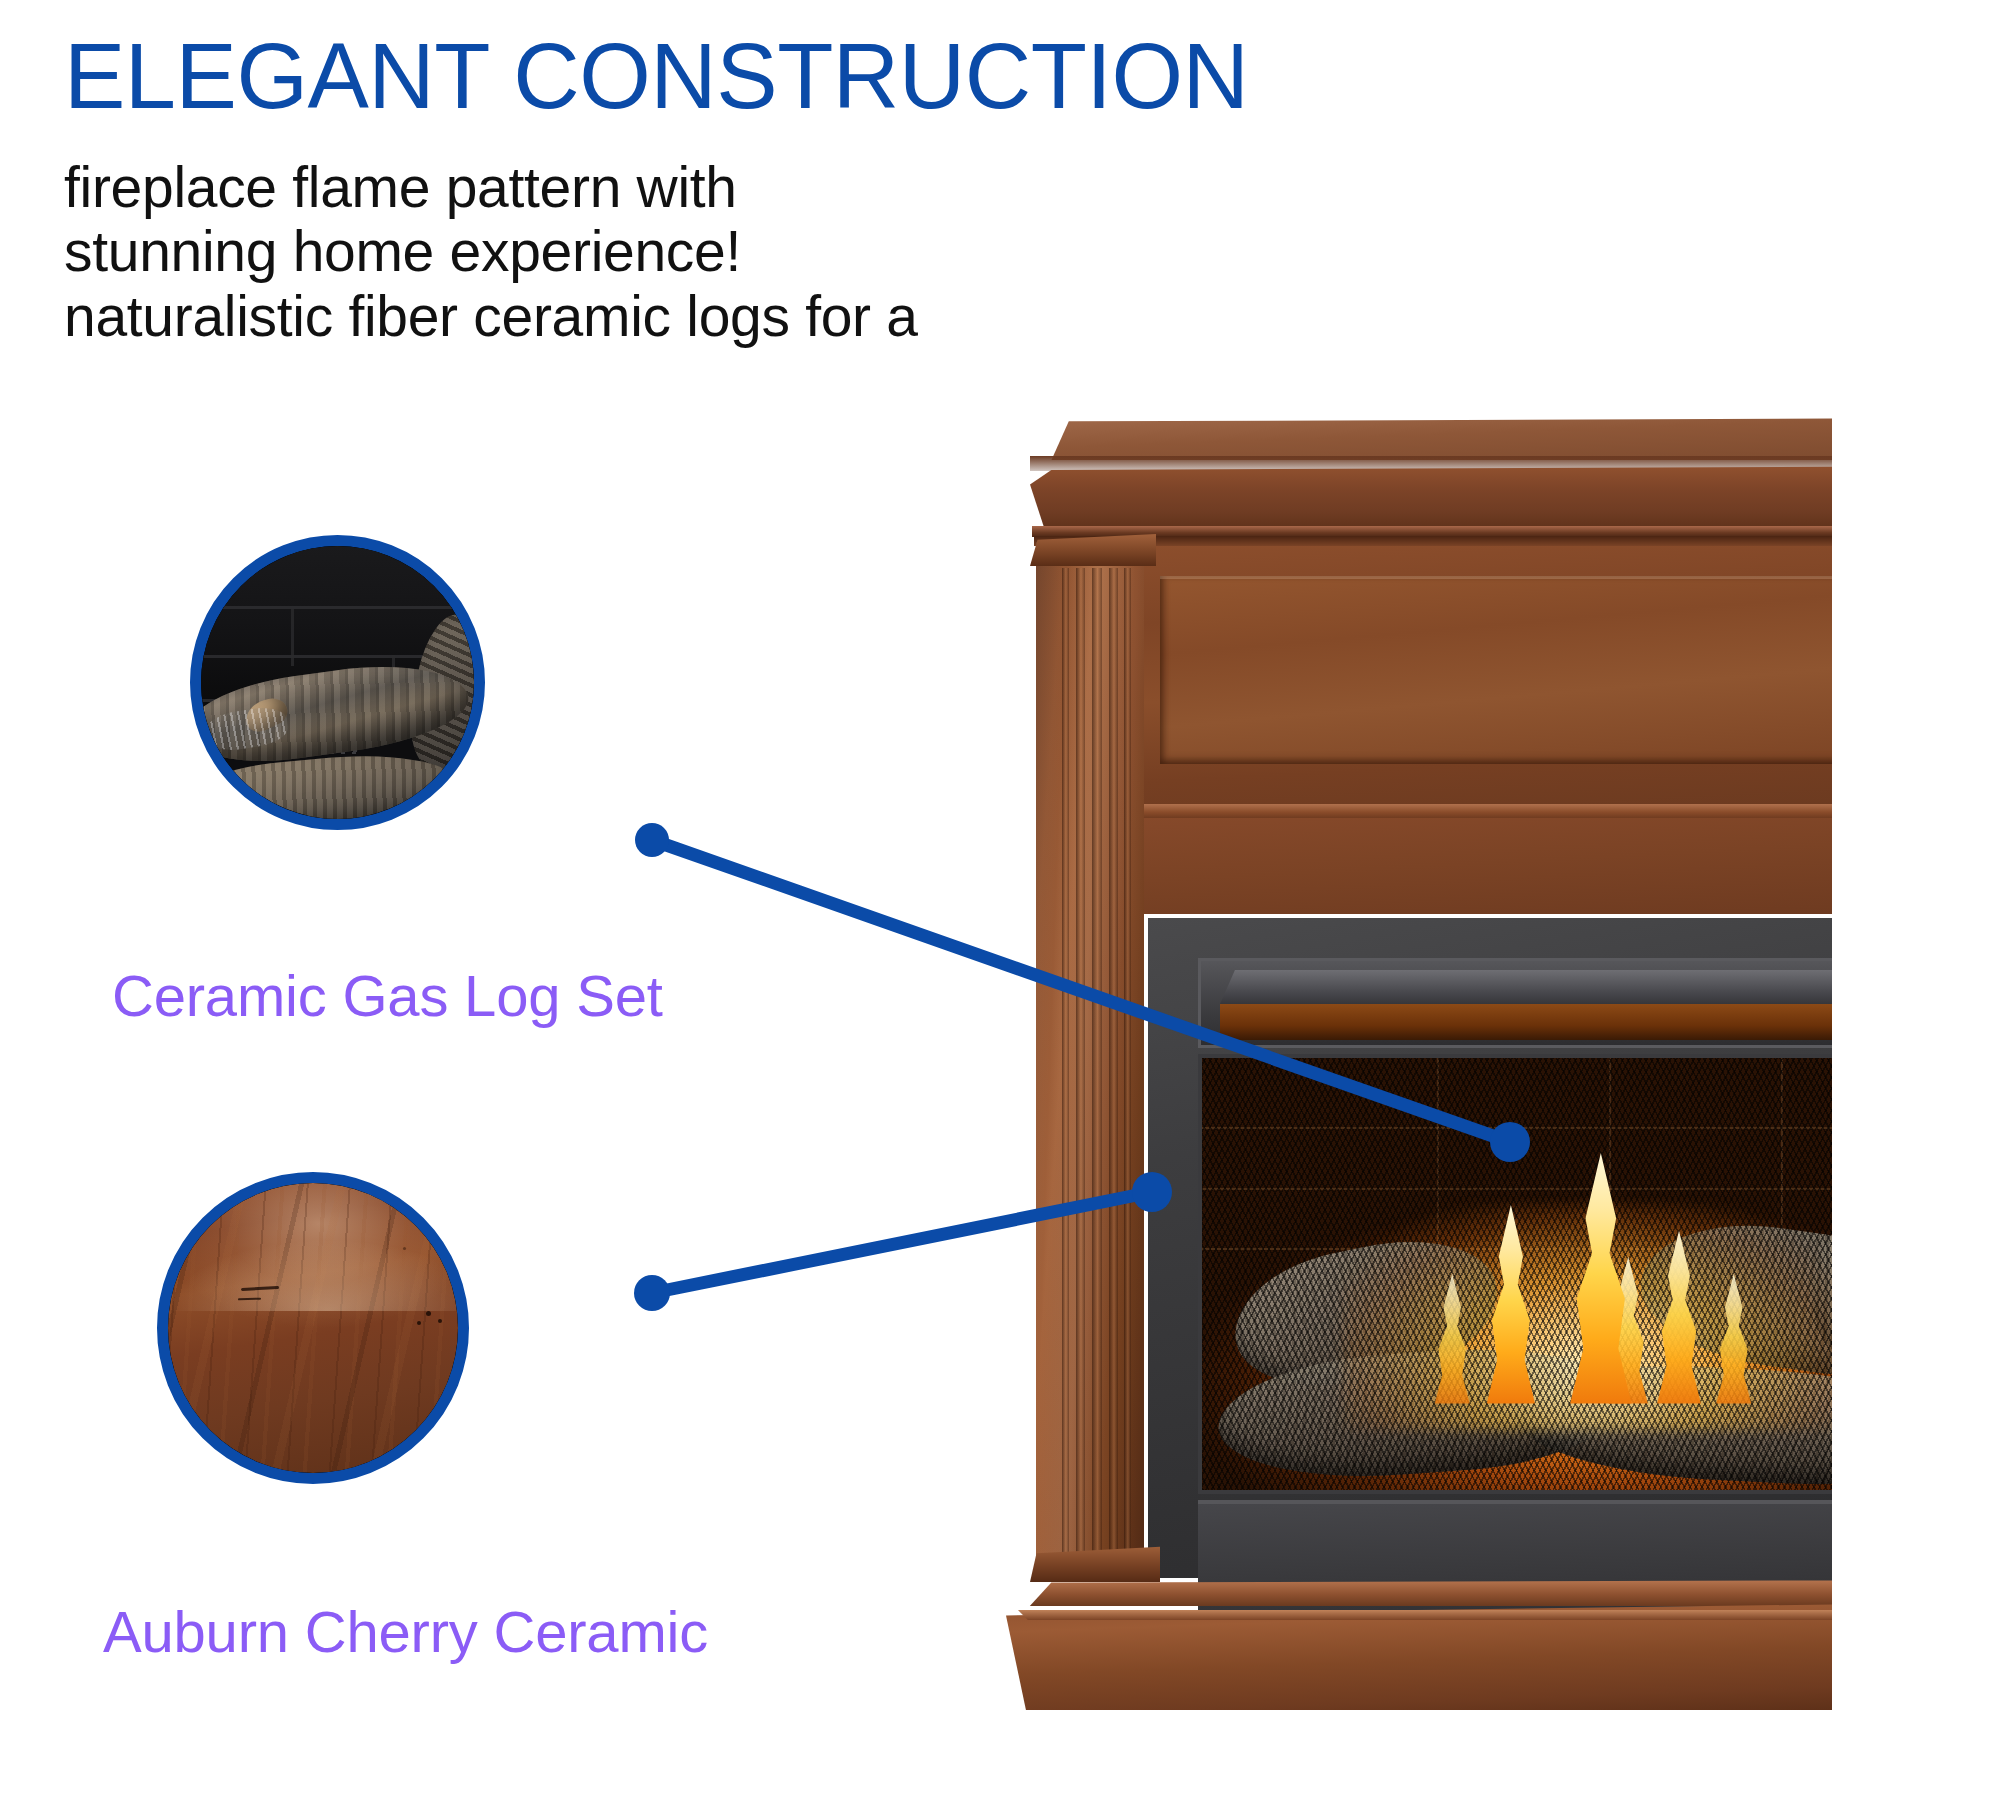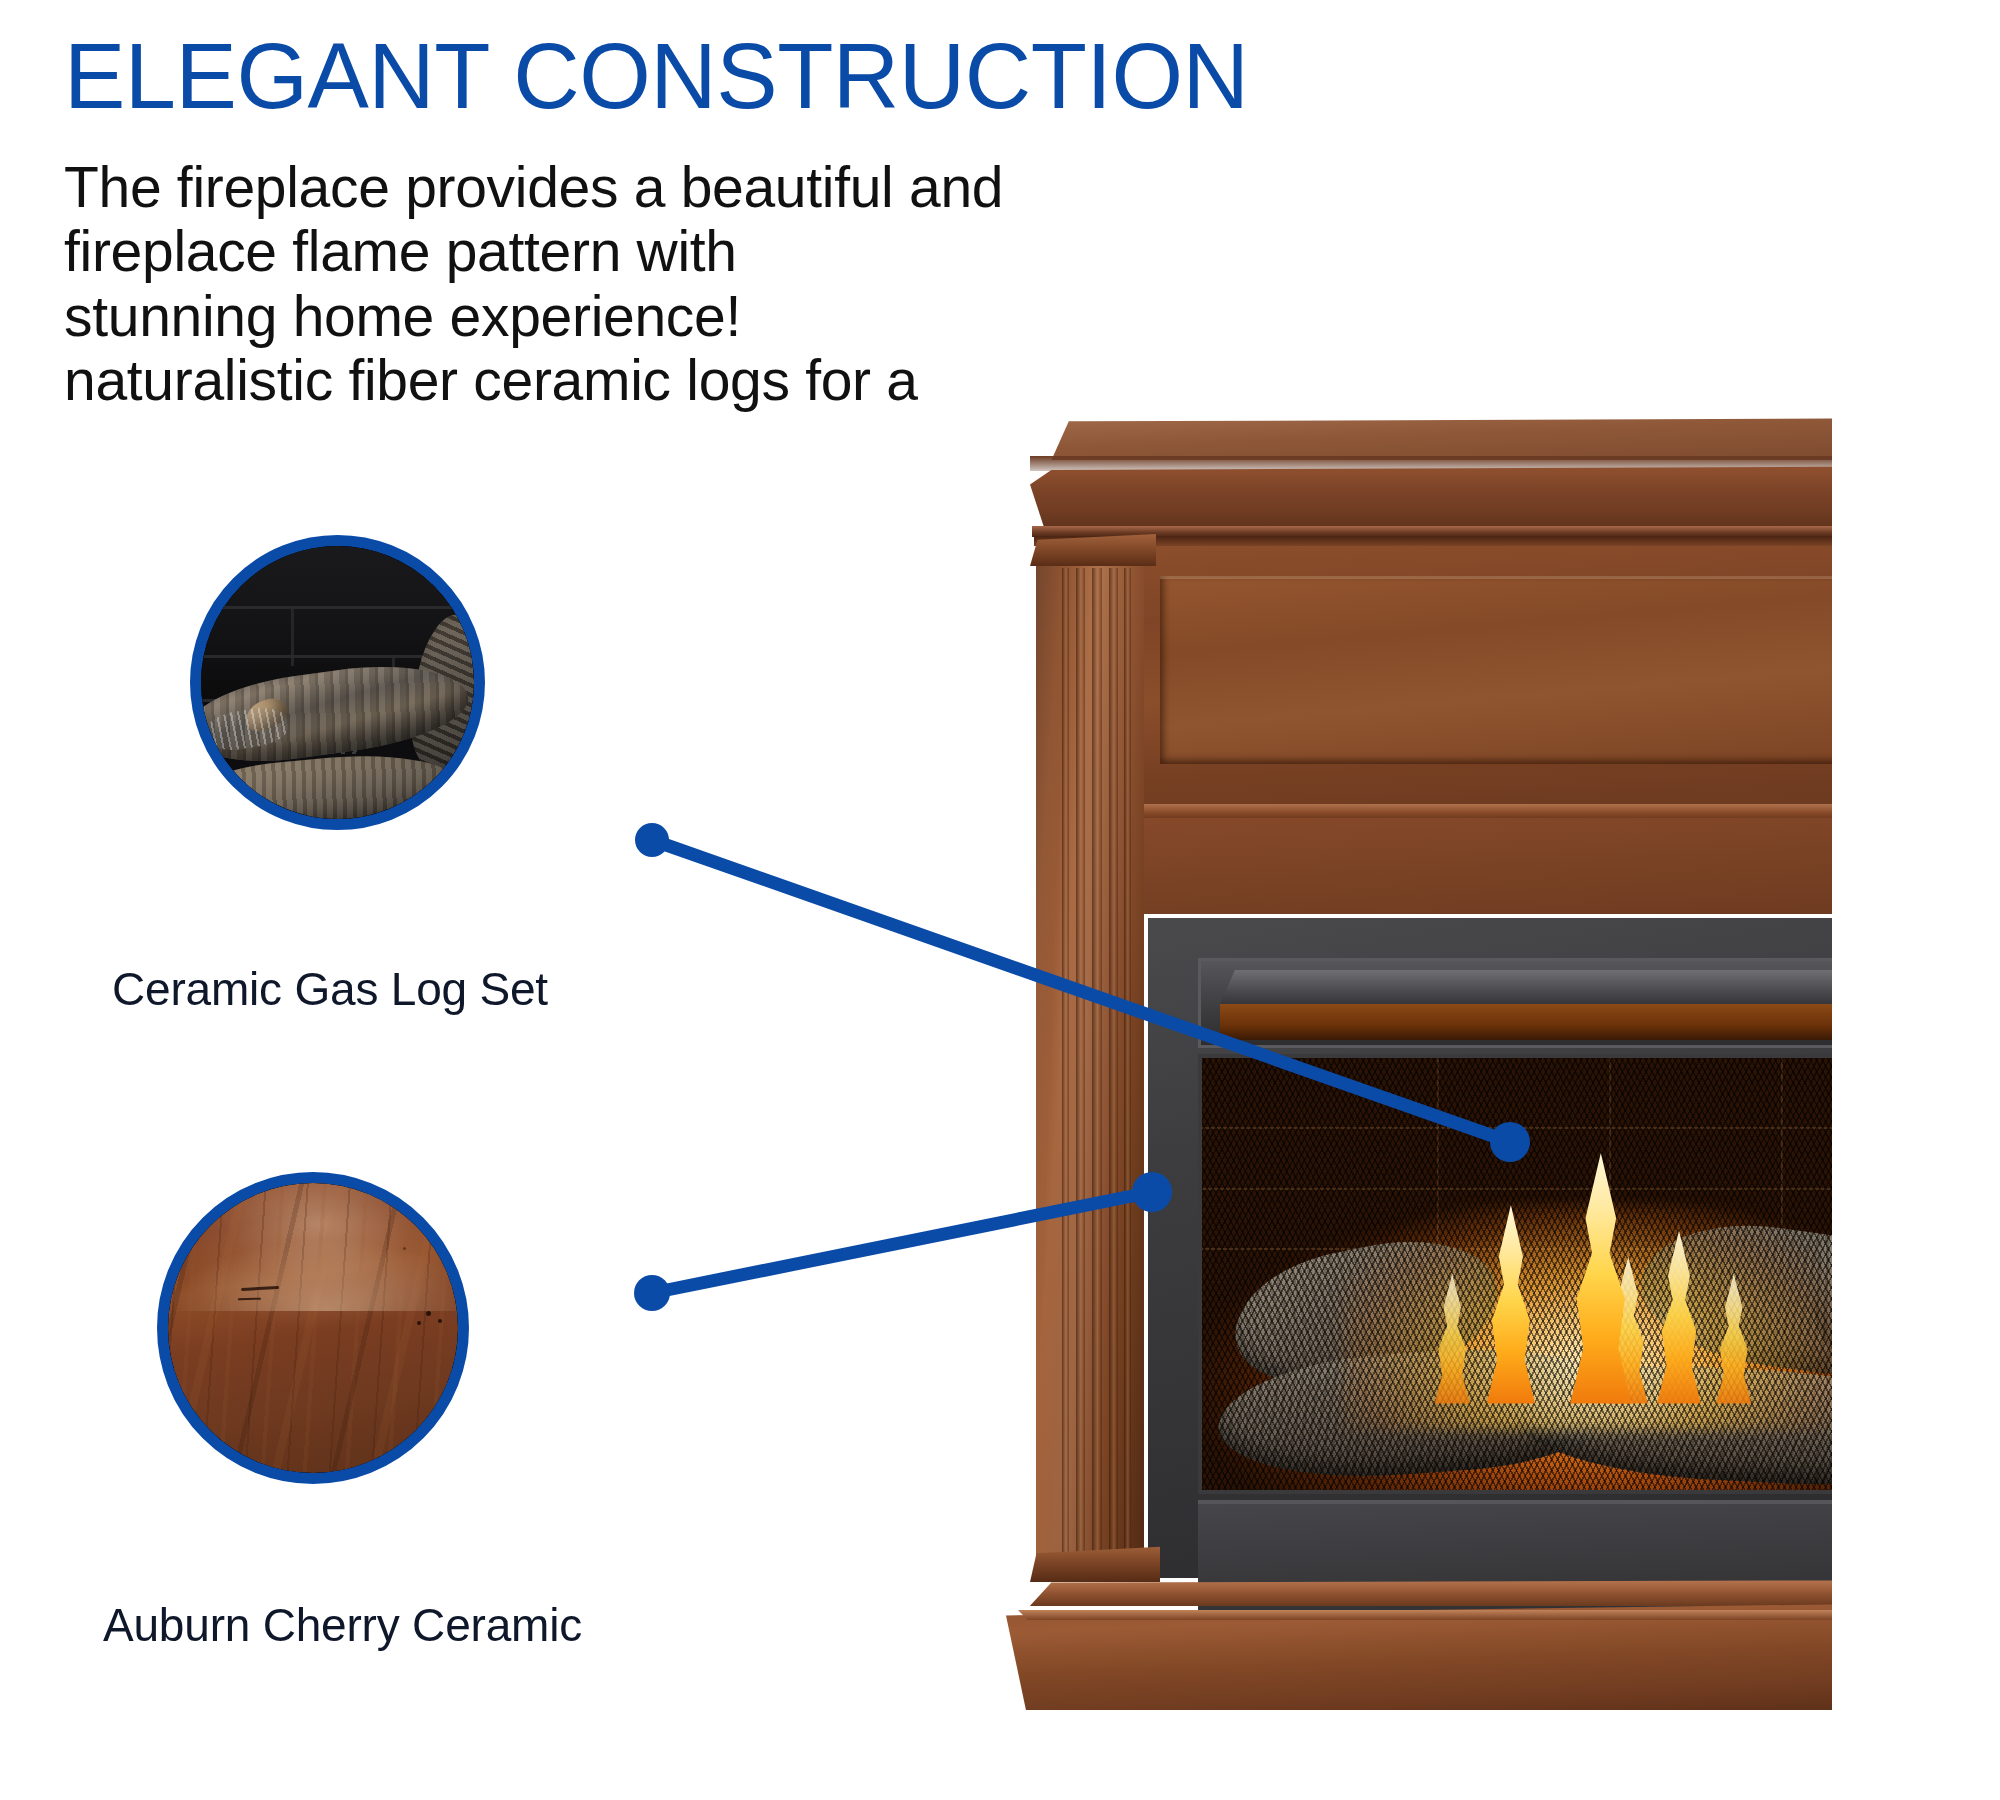"The fireplace provides a beautiful" span { html: <span>The fireplace provides a beautiful and</span> -> none }
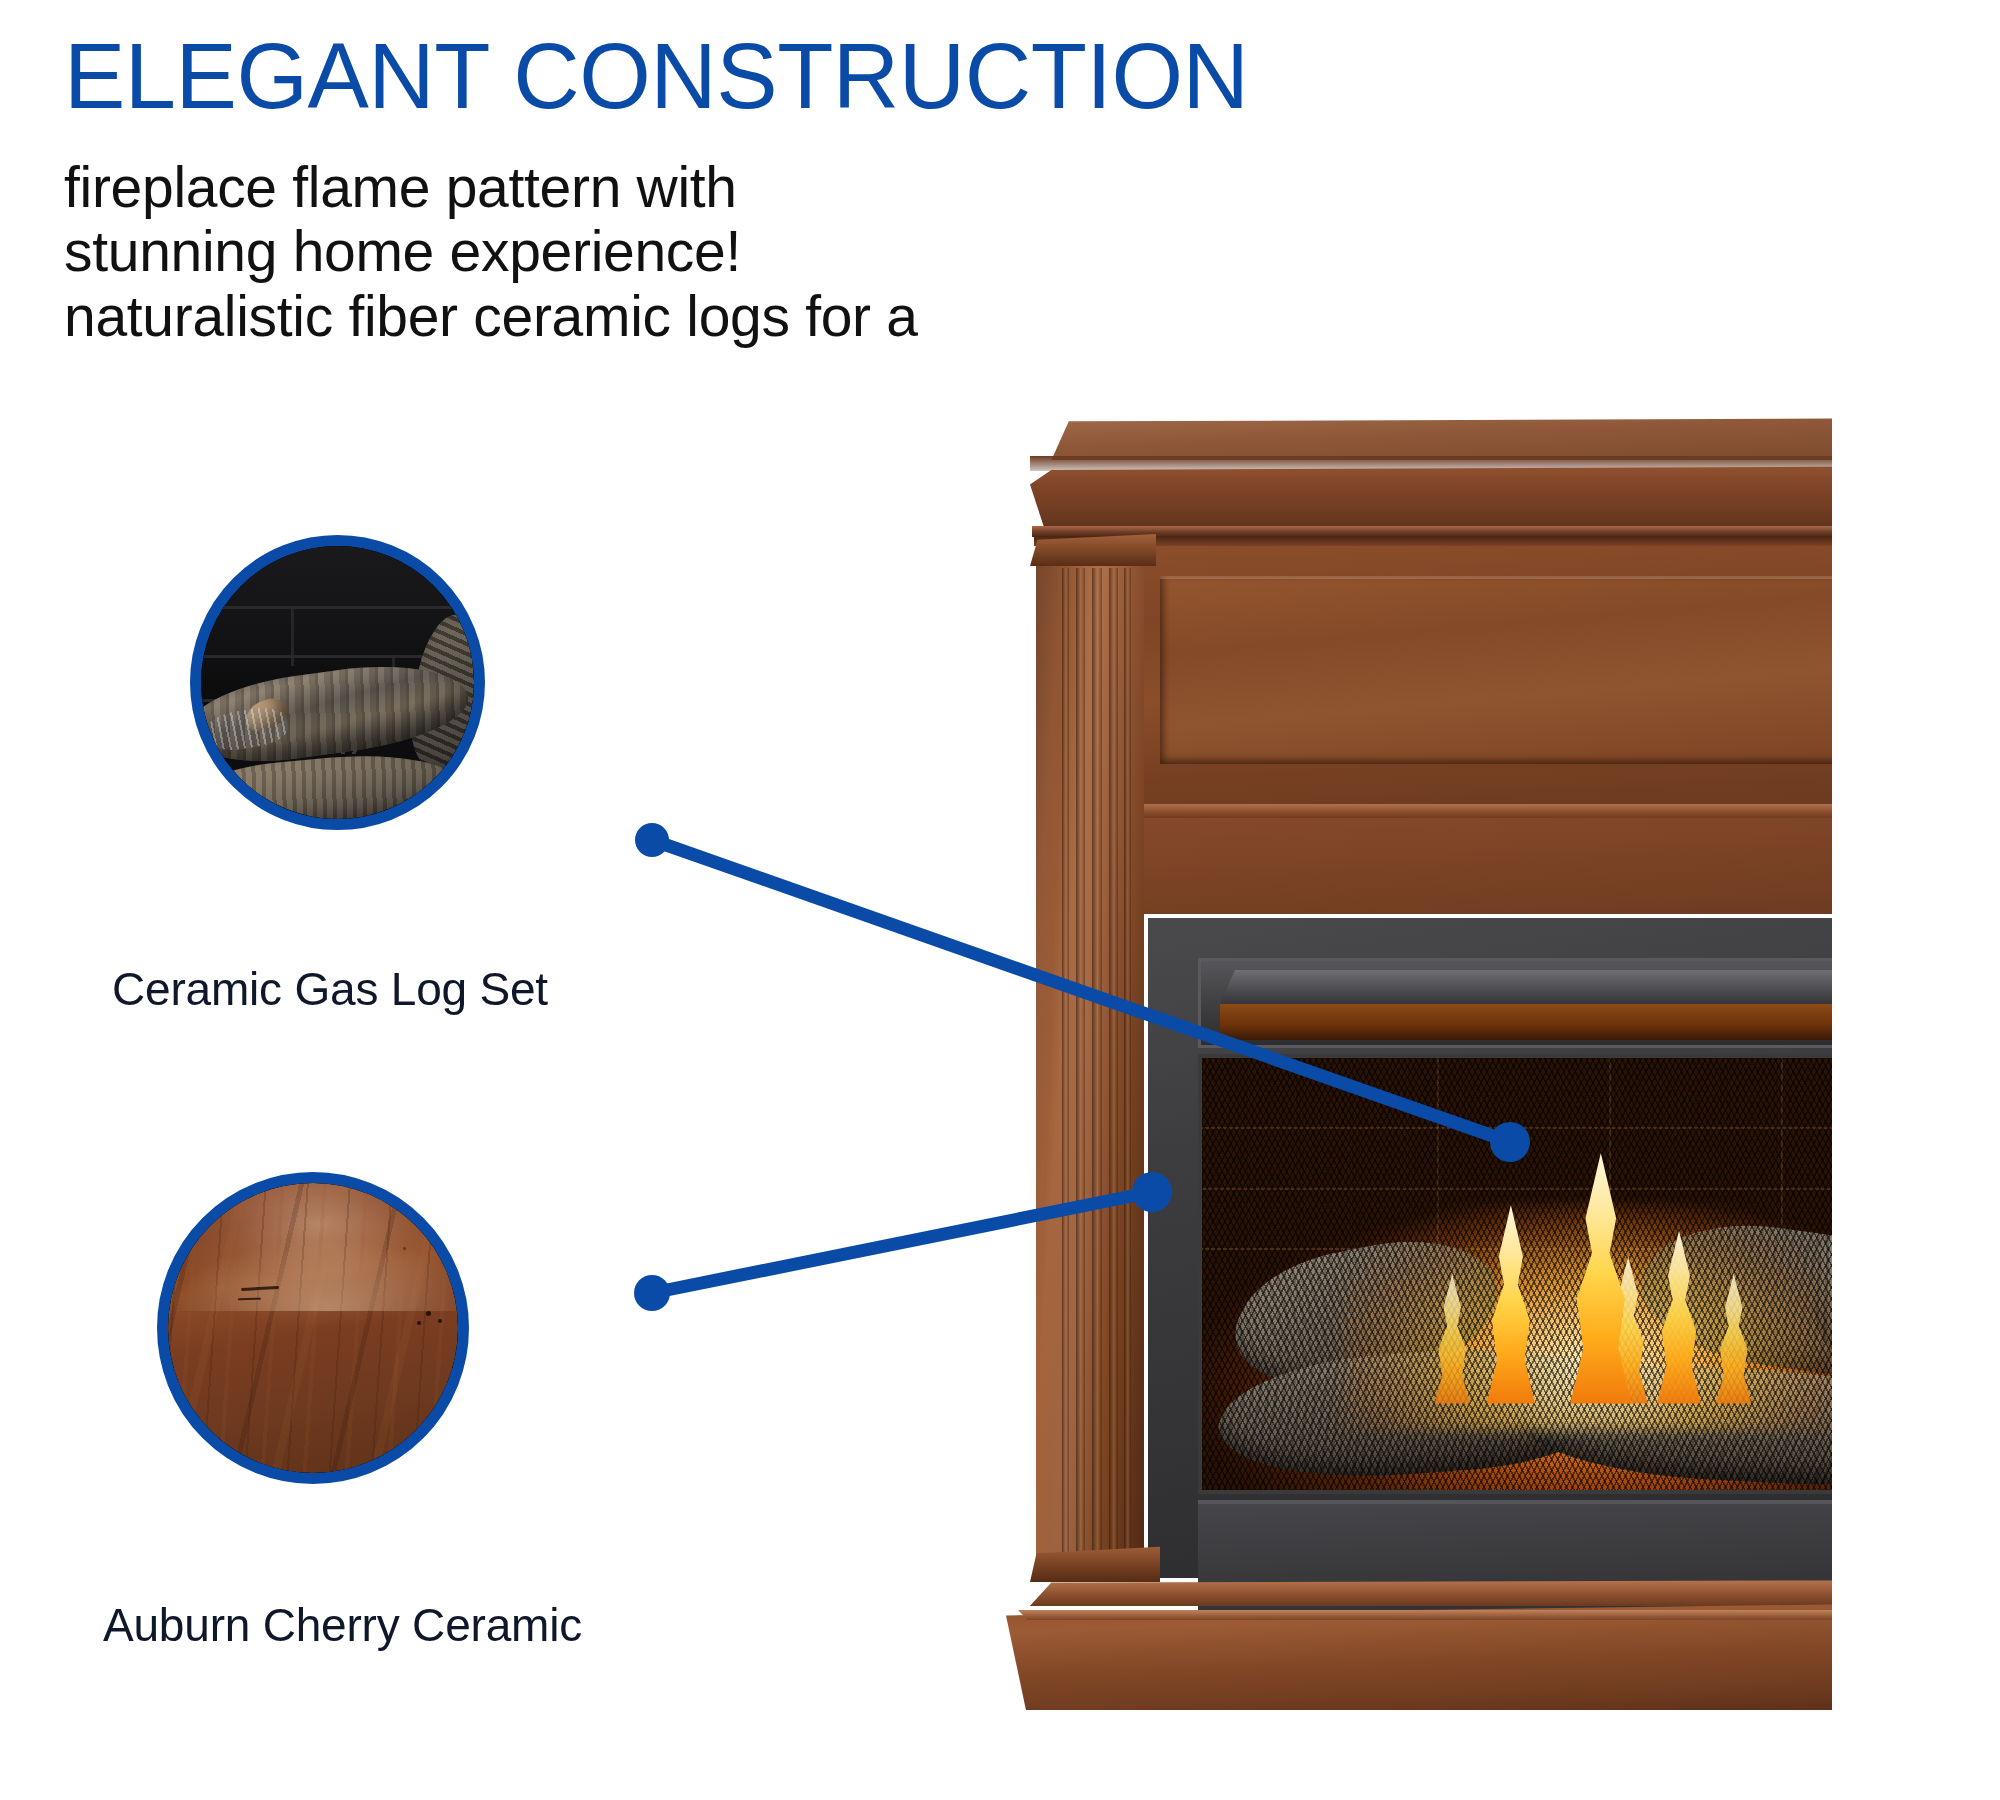"Ceramic Gas Log Set" .callout-label { color: #0f172a -> #8b5cf6; font-size: 46px -> 58px }
